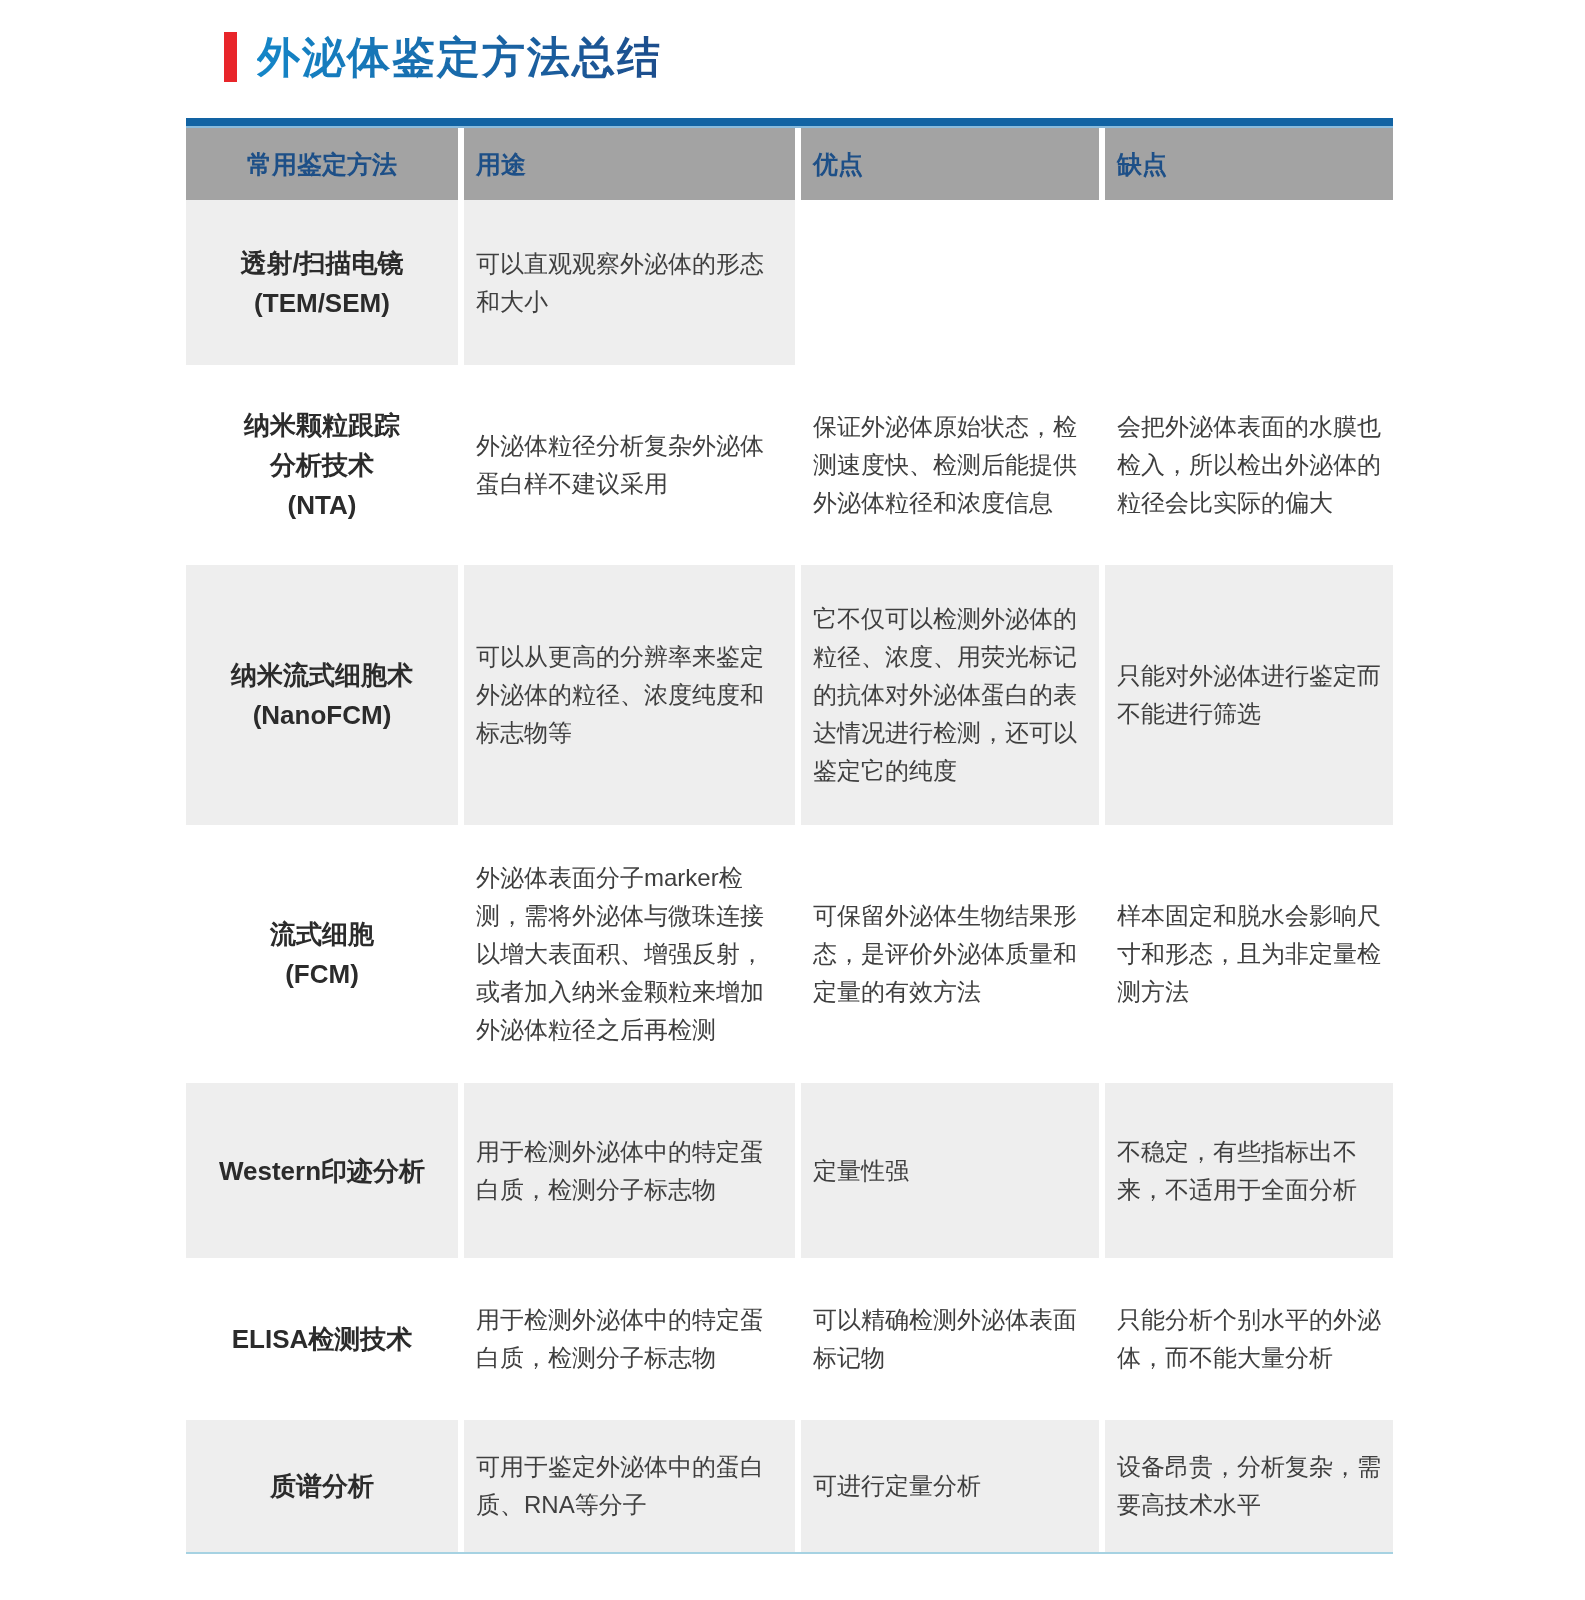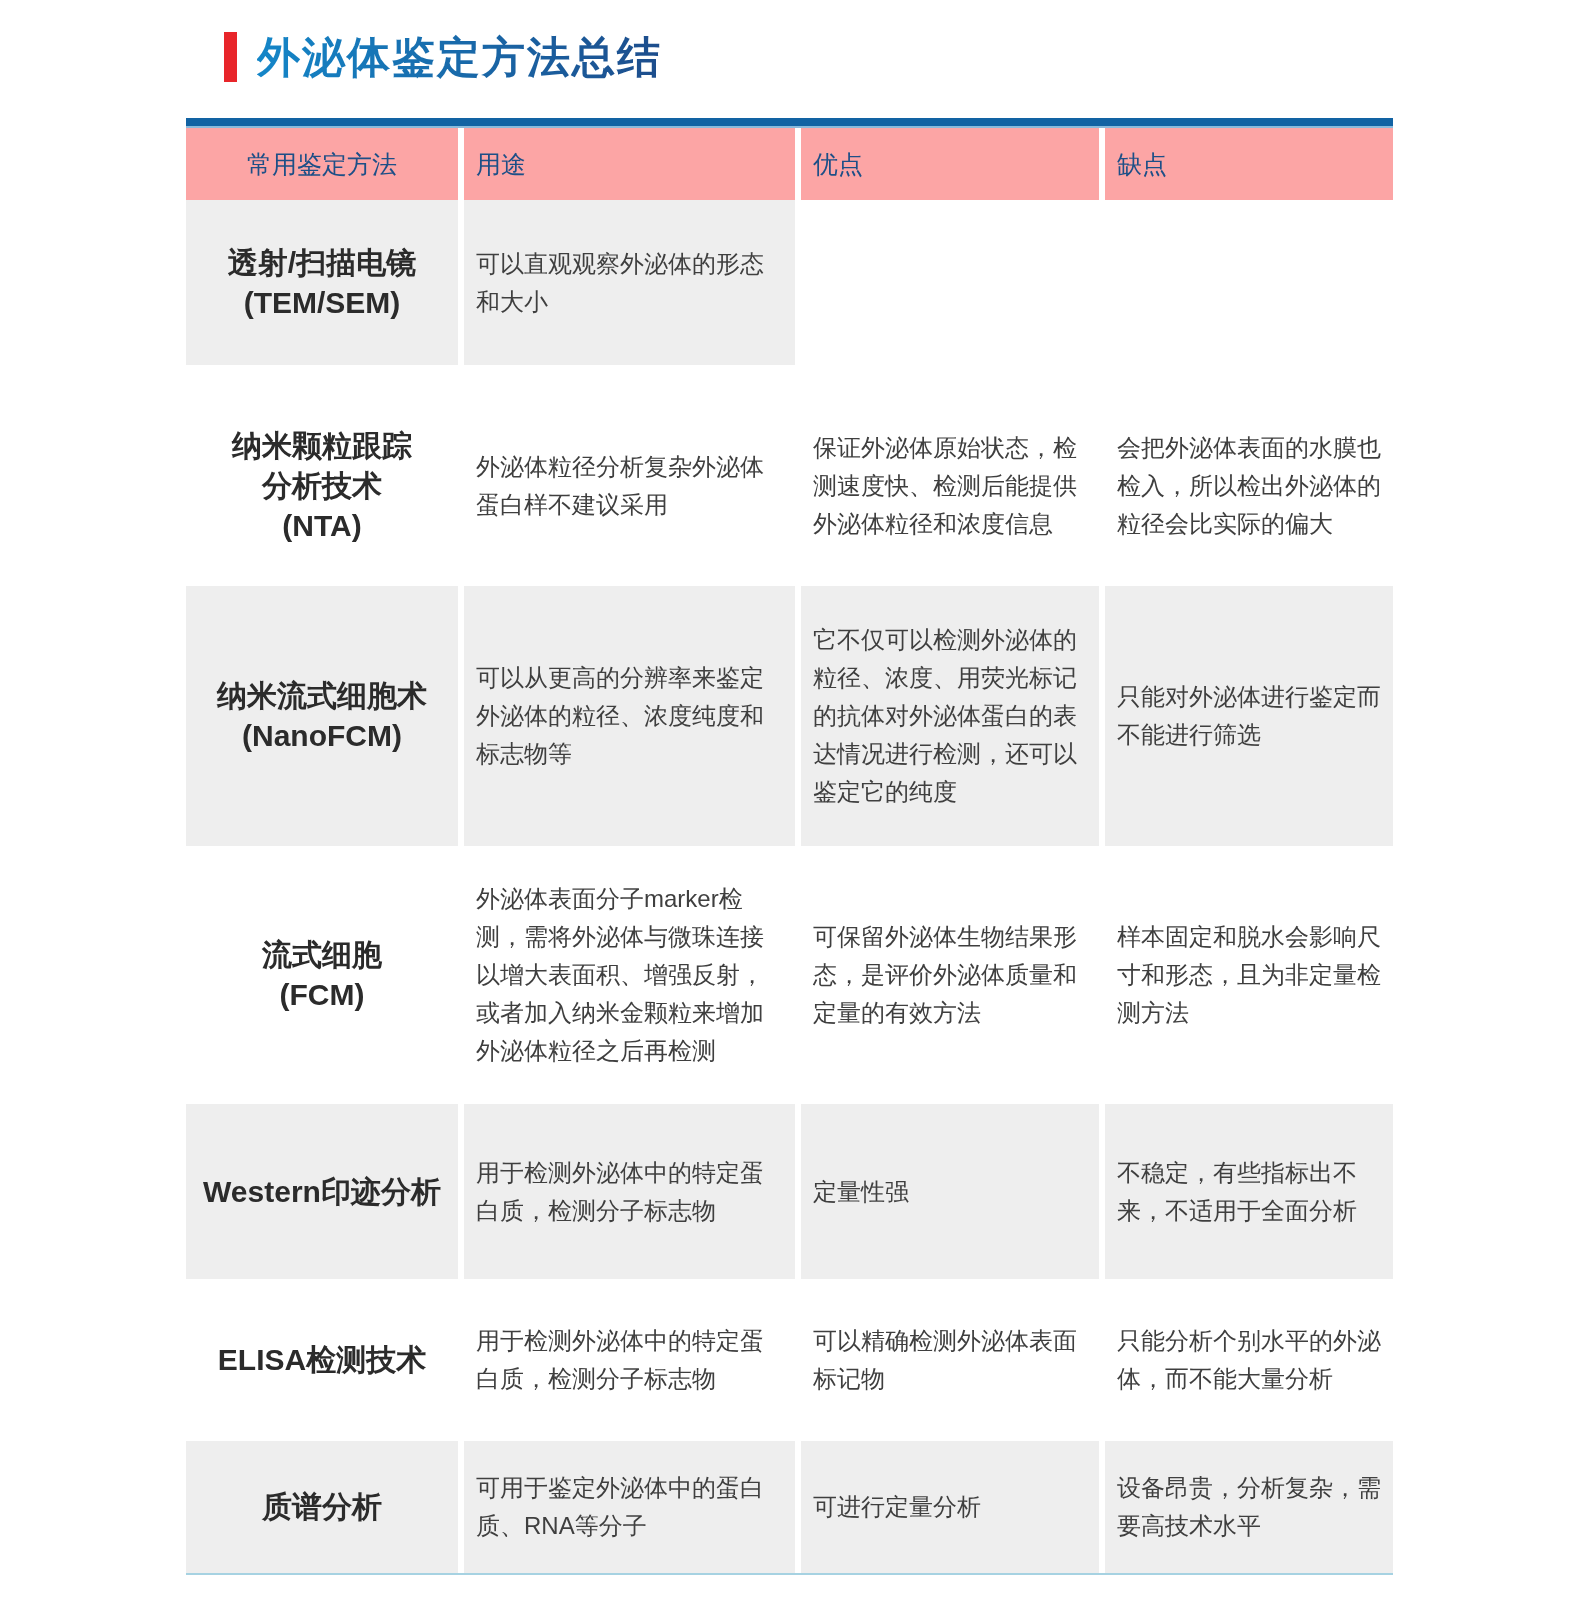"常用鉴定方法" .header-row .cell { background: #fca5a5 -> #a3a3a3; font-weight: normal -> bold }
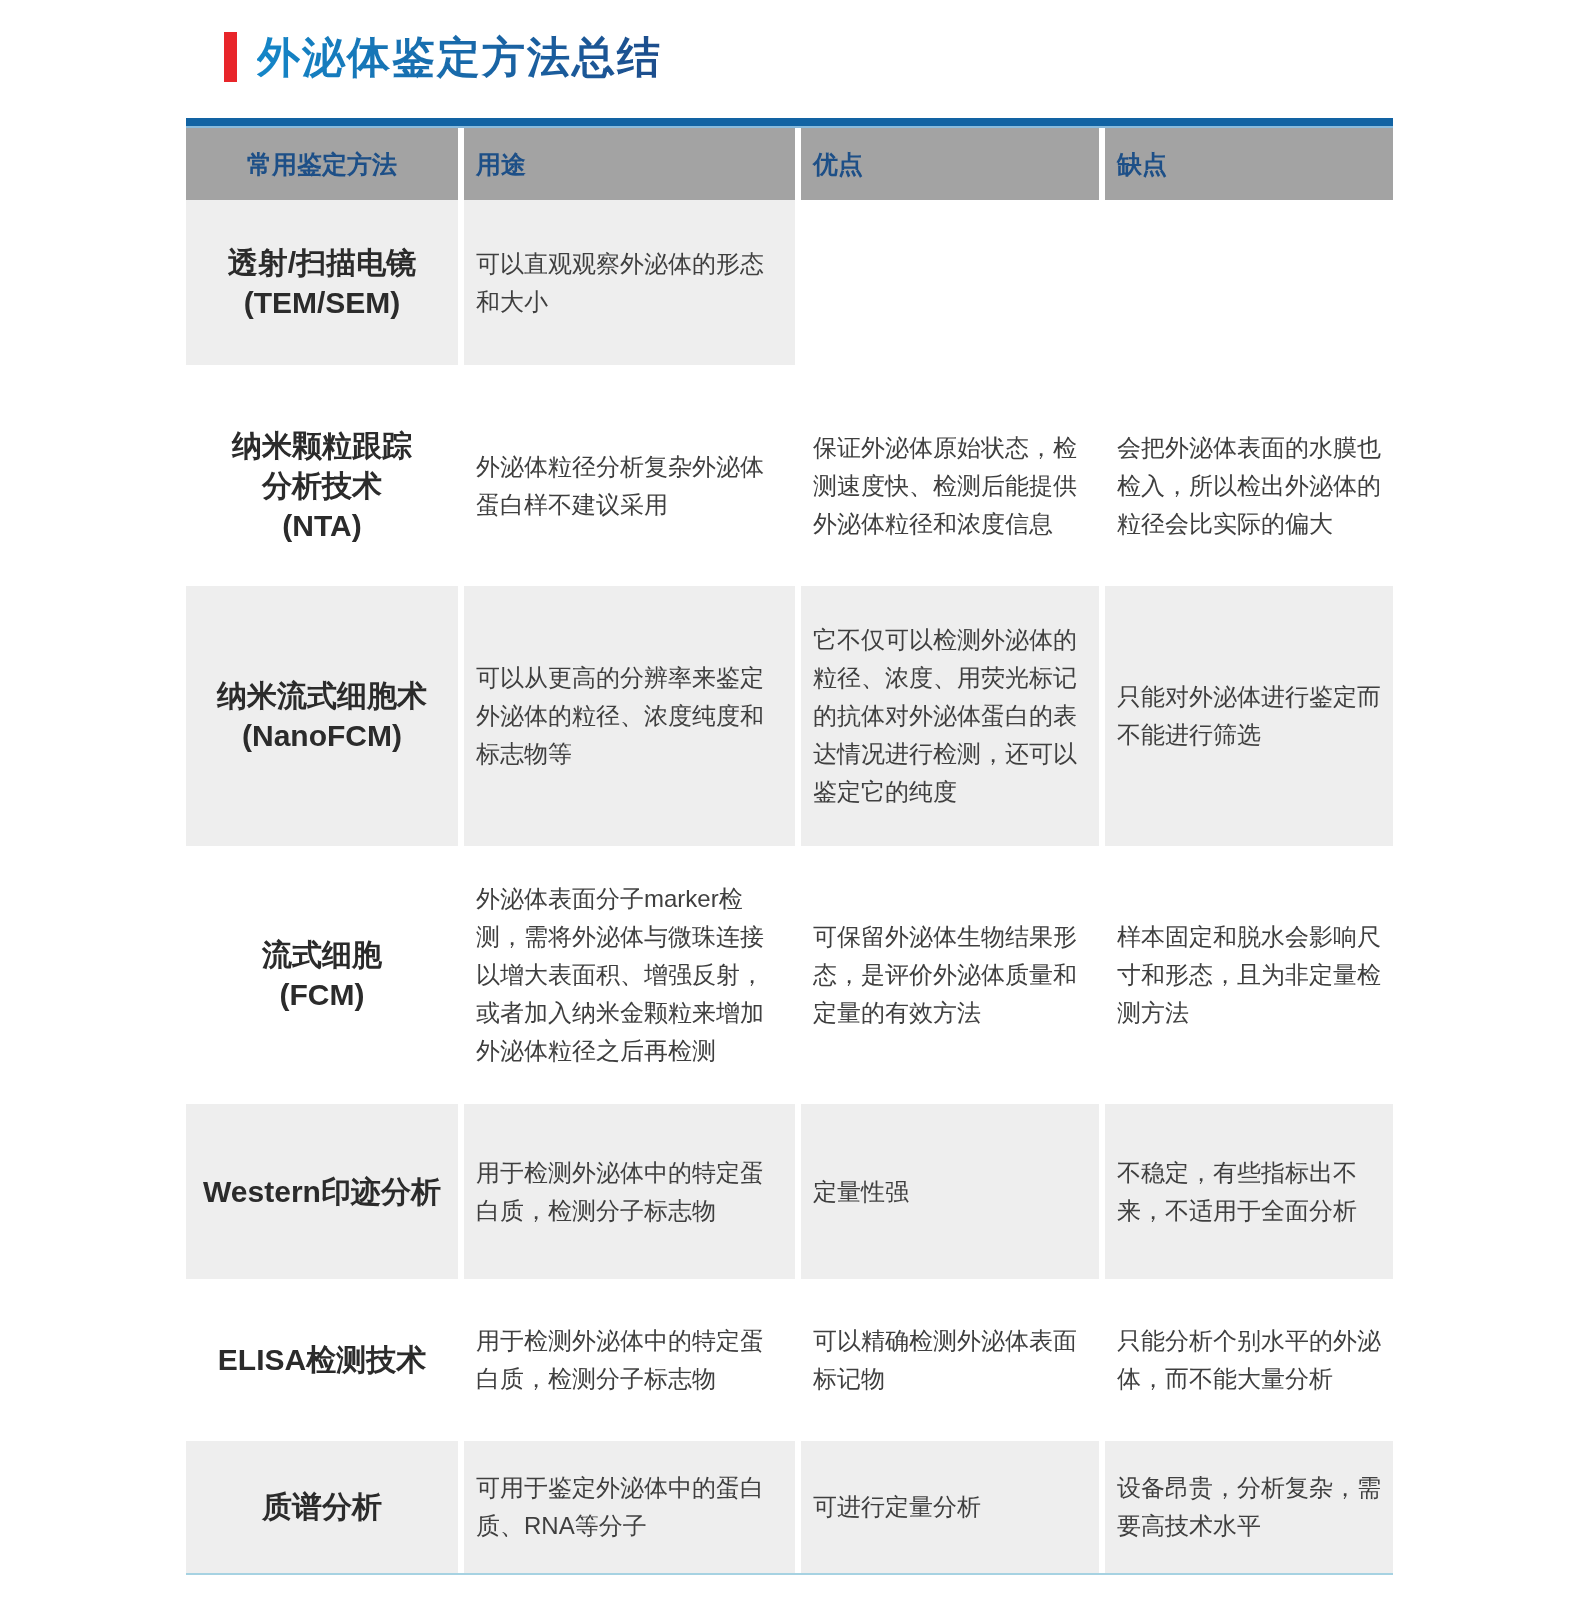"透射/扫描电镜" .cell.method { font-size: 30px -> 26px }
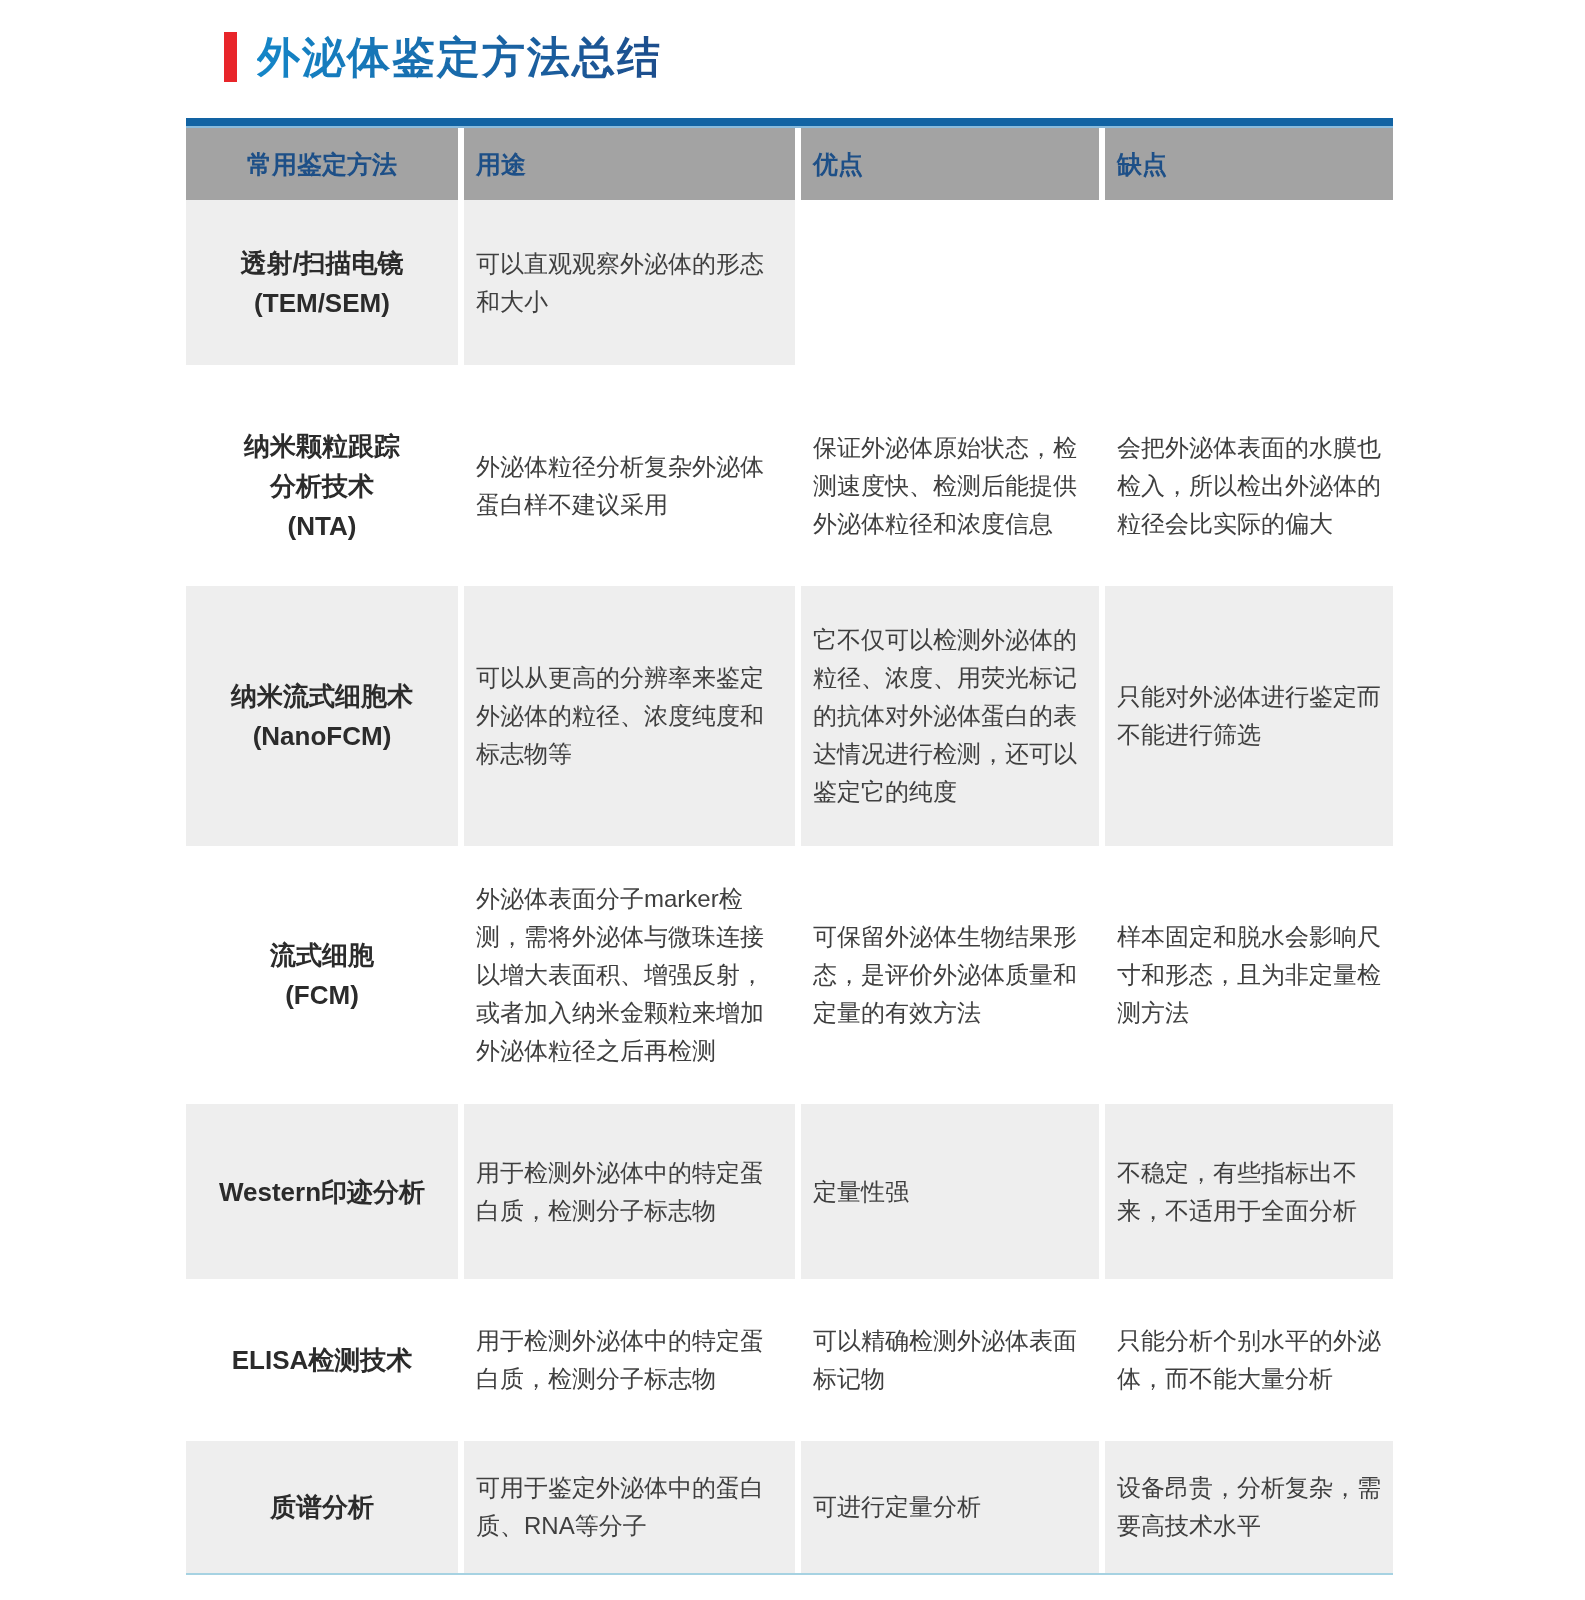"纳米颗粒跟踪" .h-r2 { margin-top: 21px -> none }
